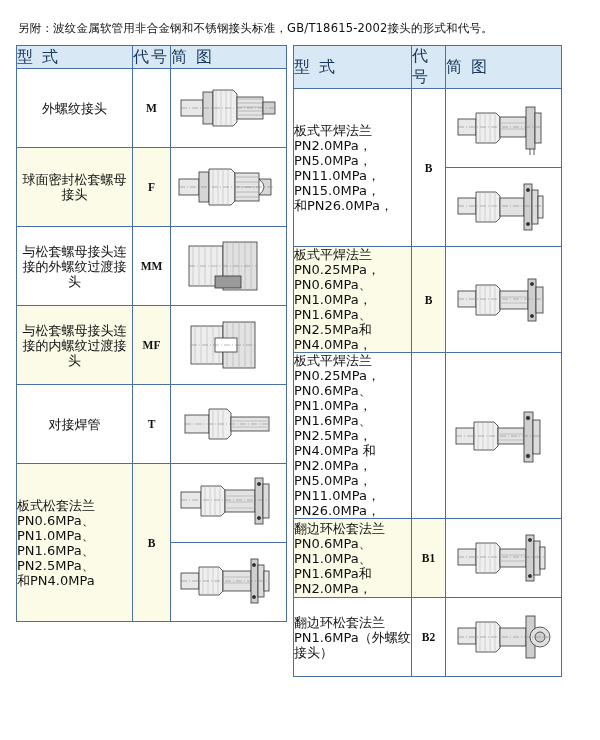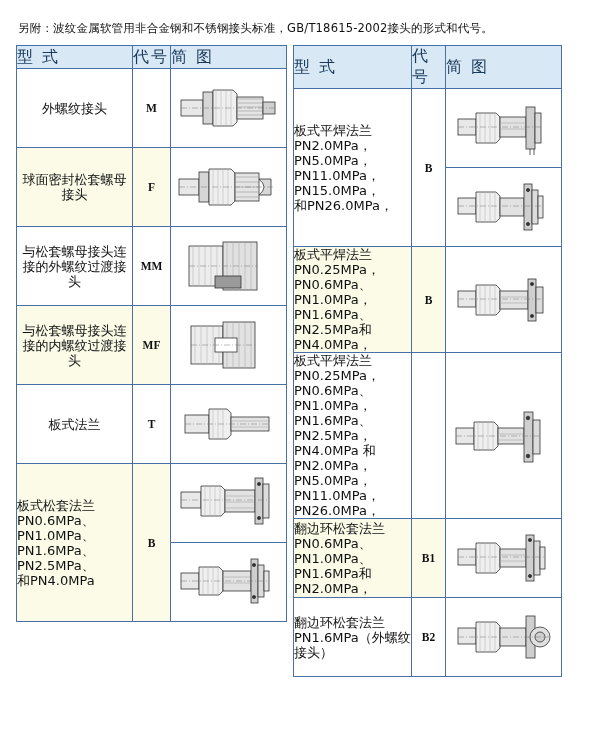"板式法兰" td.type { text: 板式法兰 -> 对接焊管 }
